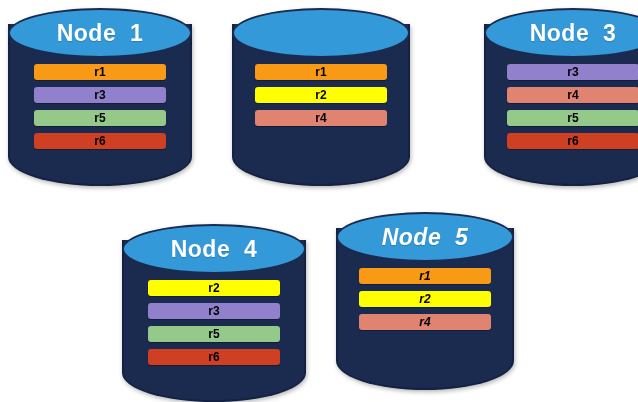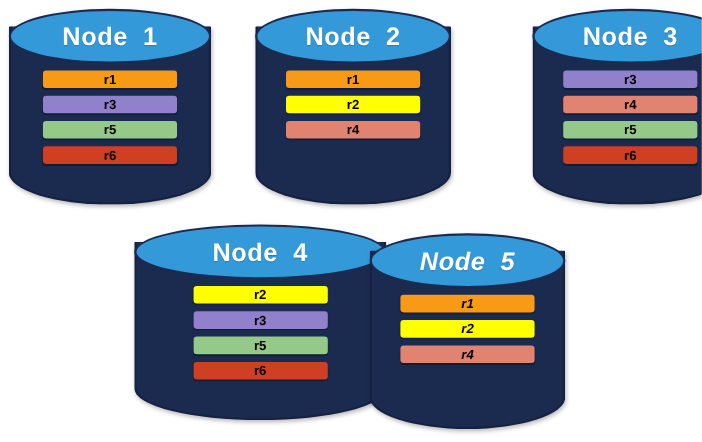"Node 2" div.node-title { html: <div>Node 2</div> -> none }
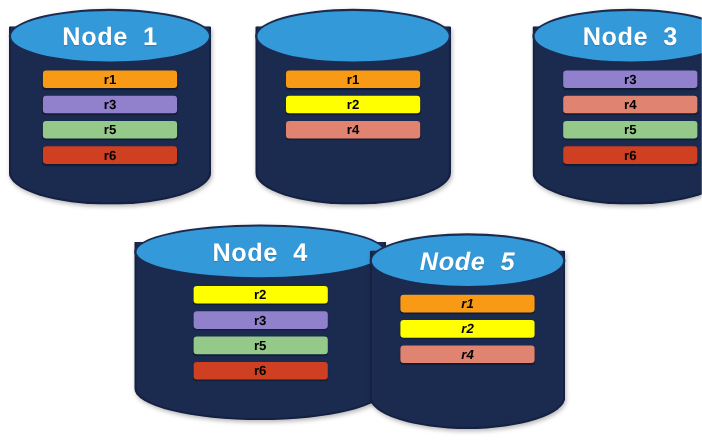"r1" .replica-bar { width: 122px -> 132px }
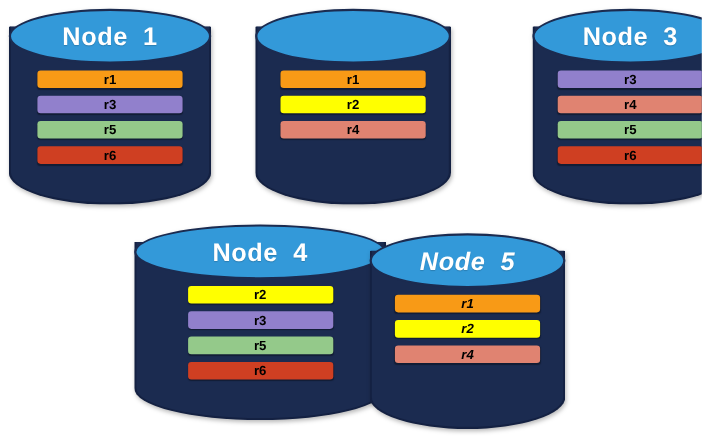"Node 4" div.node { padding-left: 45px -> none; top: 204px -> 224px }
